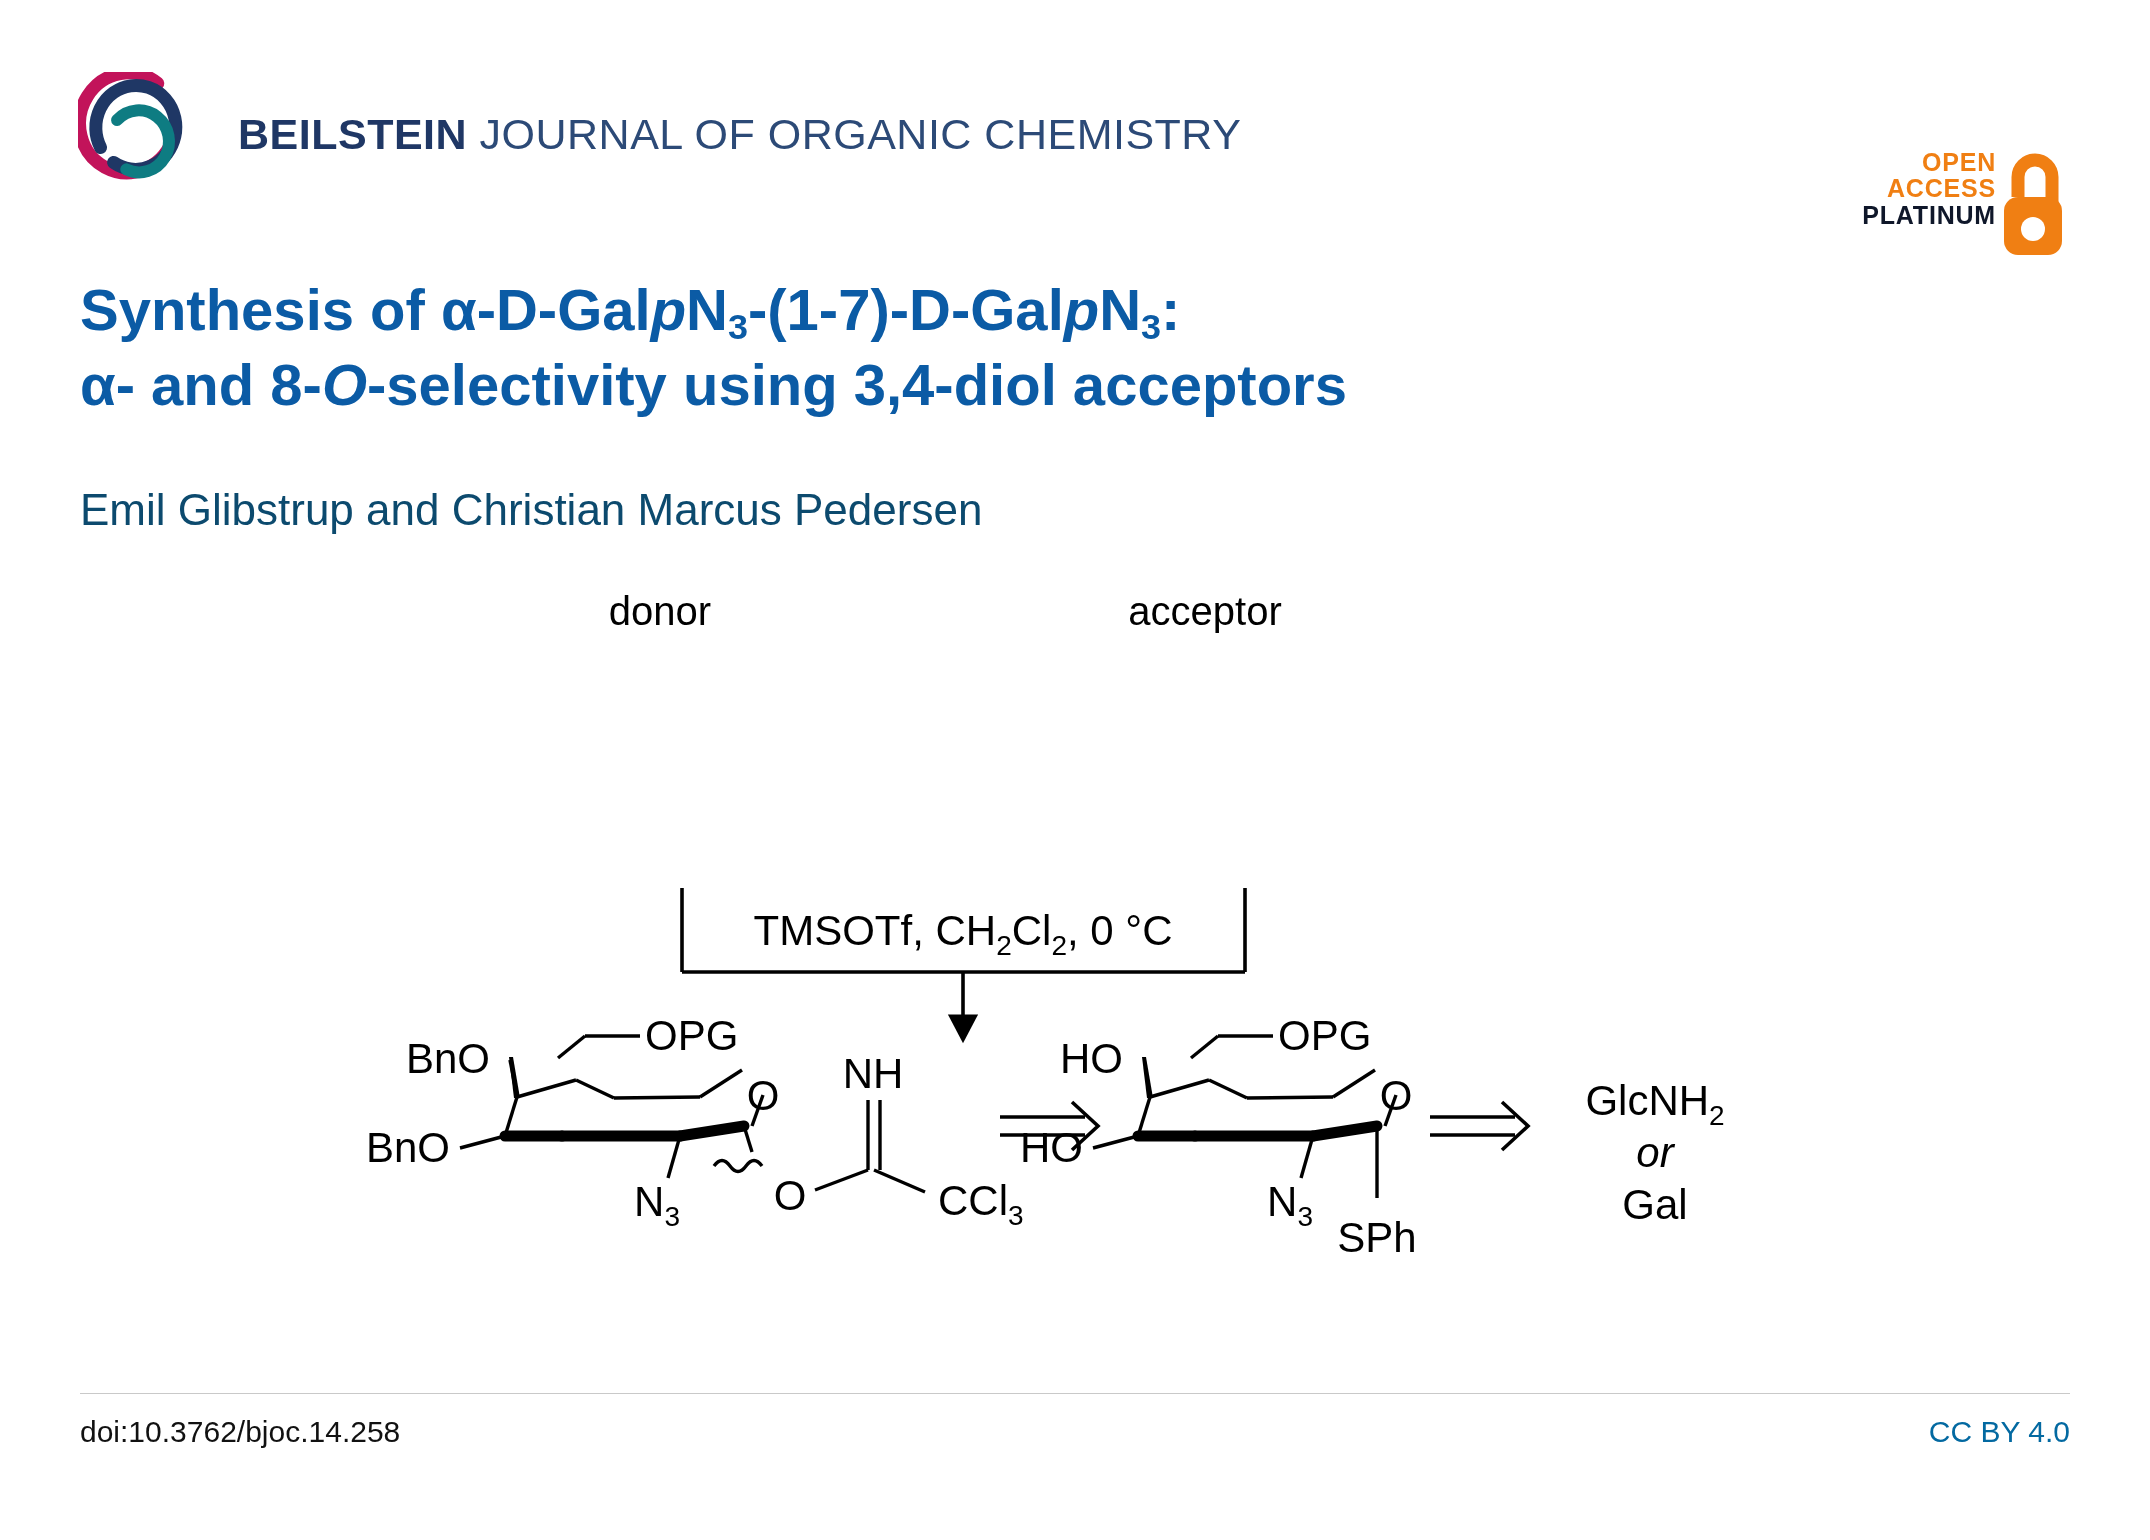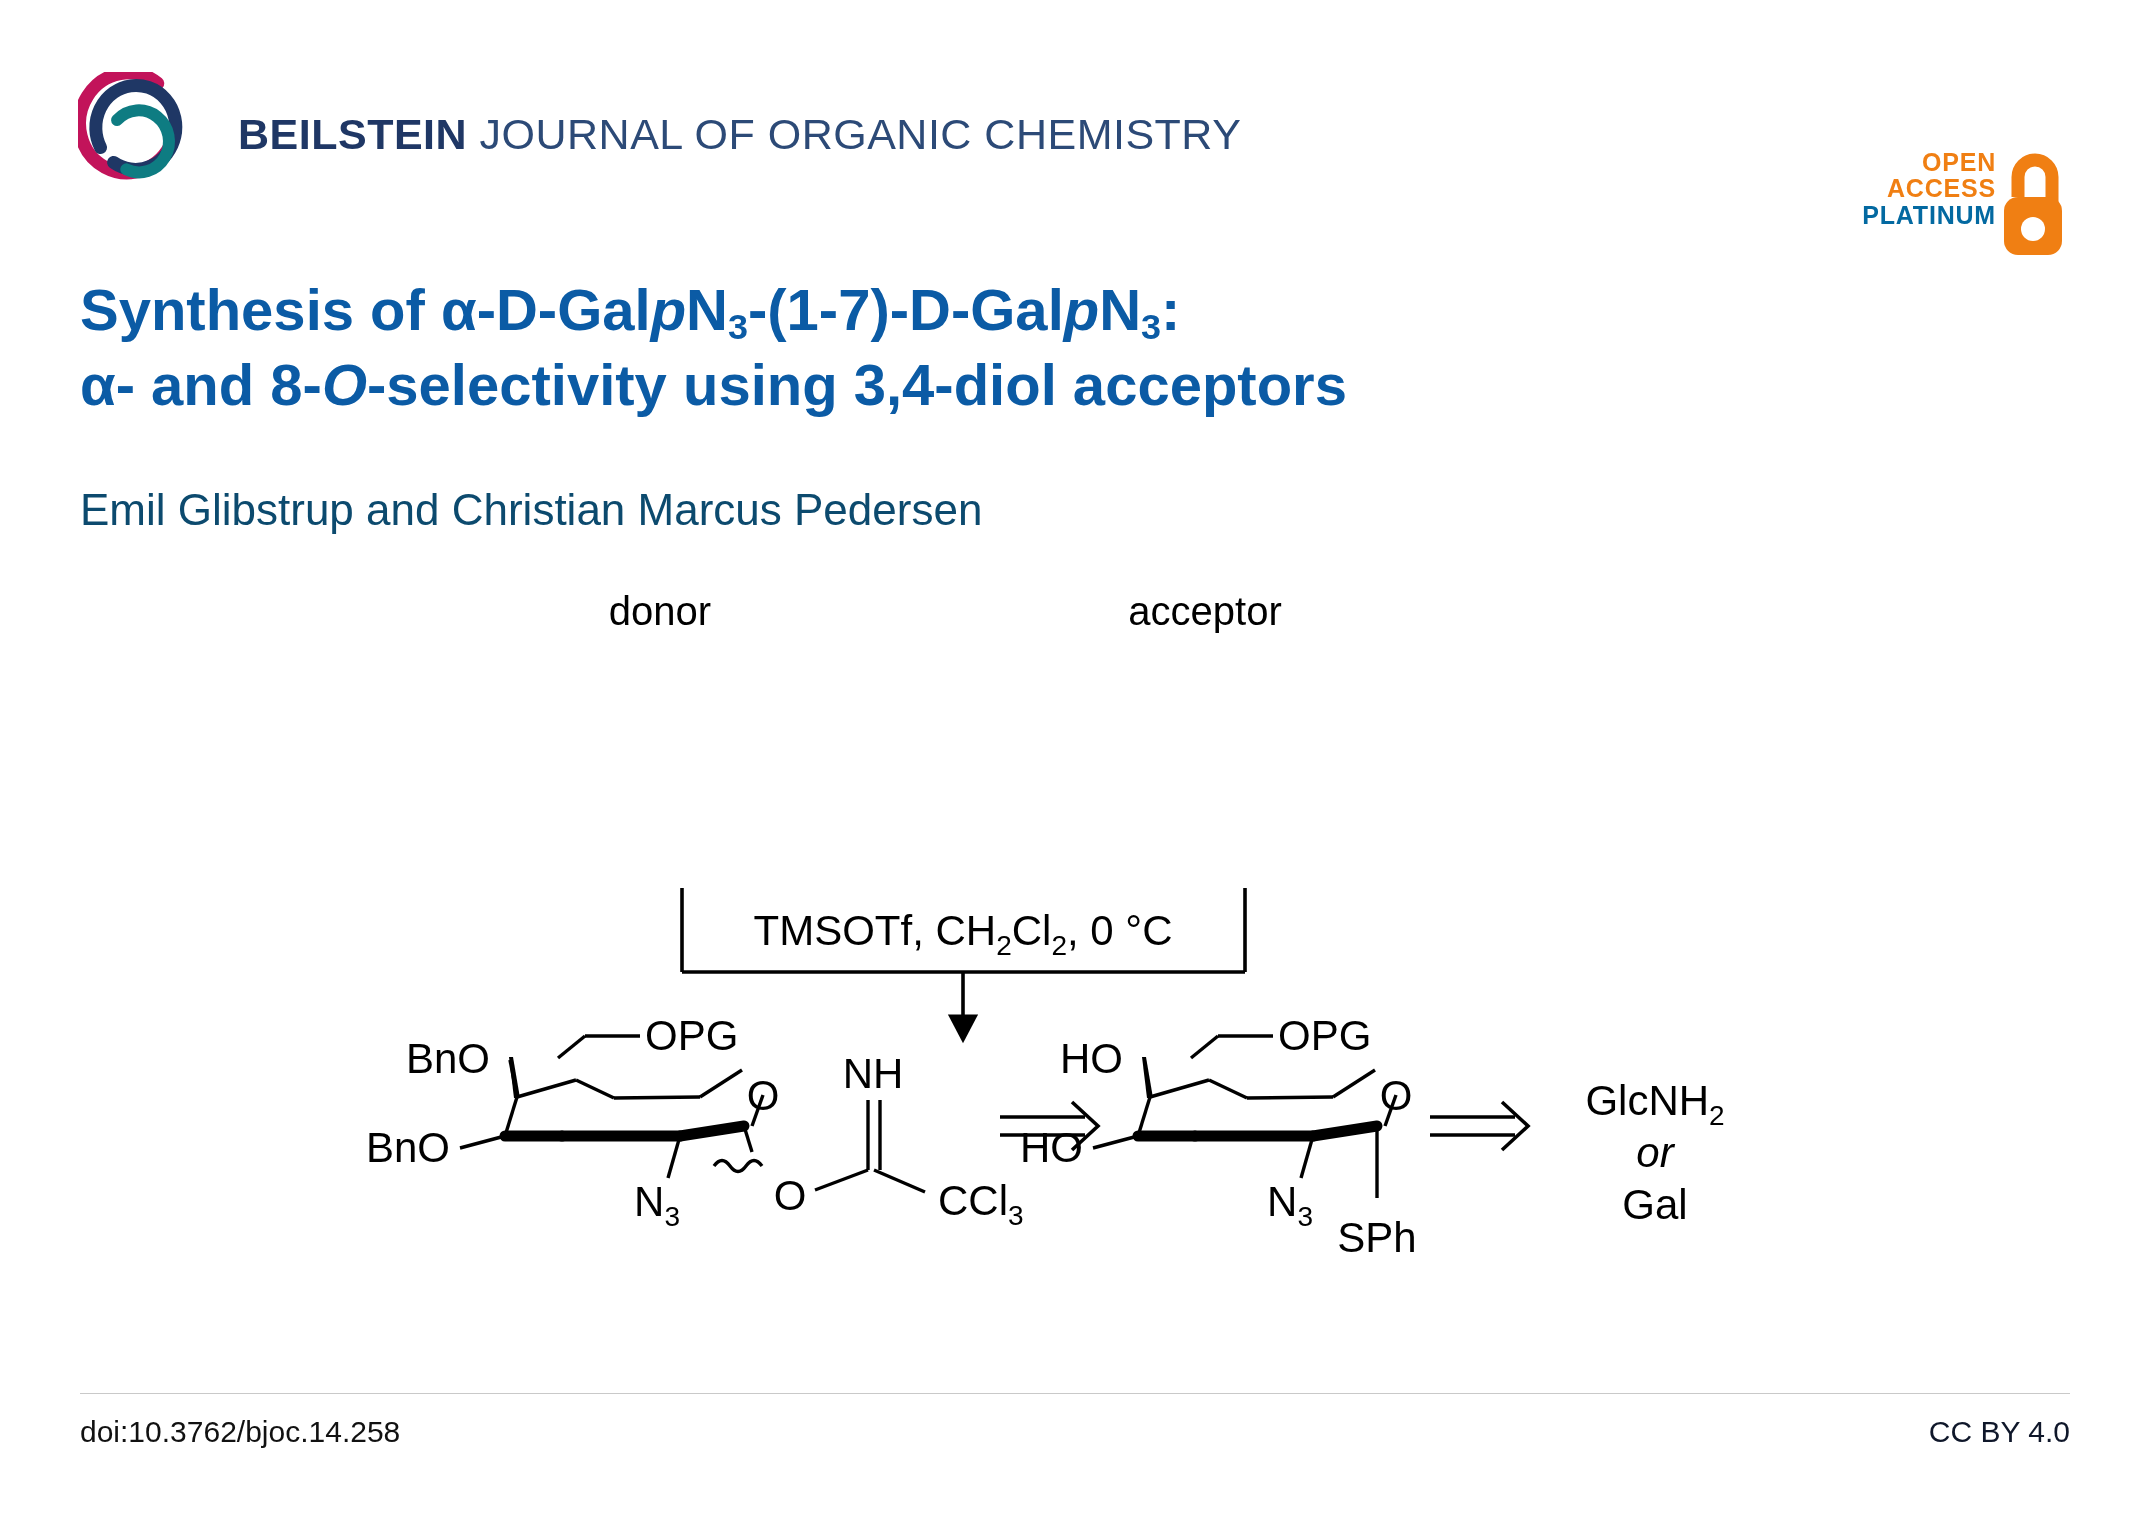"PLATINUM" #oa-words .oa-plat { color: #0369a1 -> #0f172a }
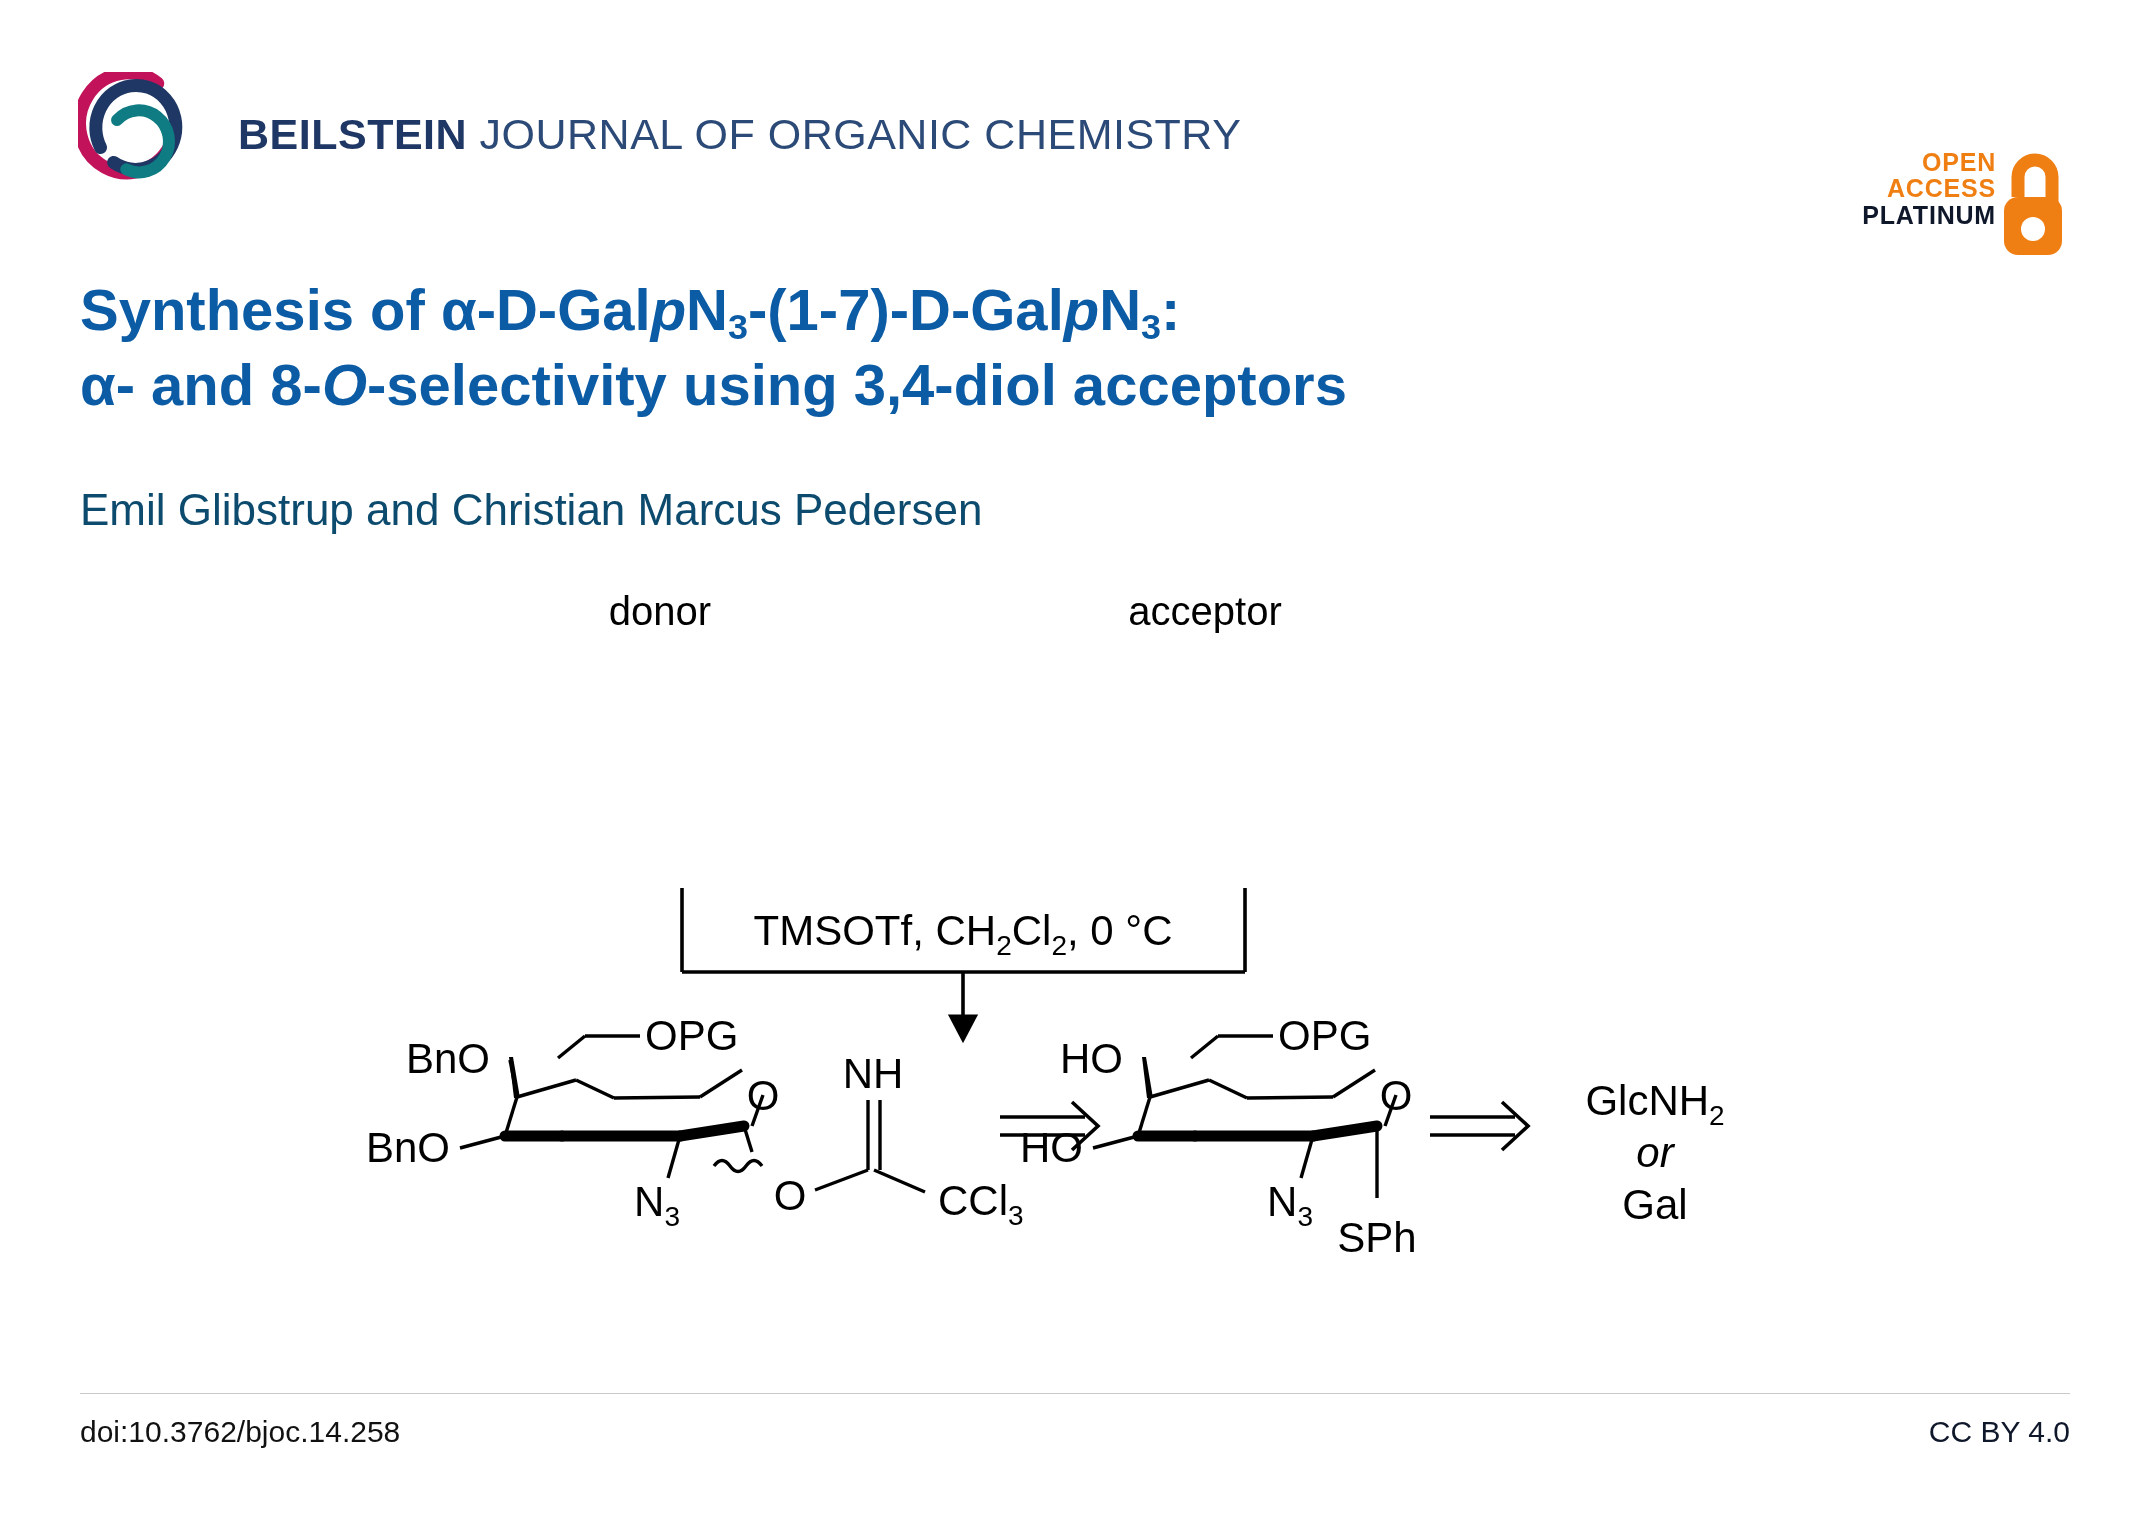"CC BY 4.0" #license { color: #0f172a -> #0369a1 }
